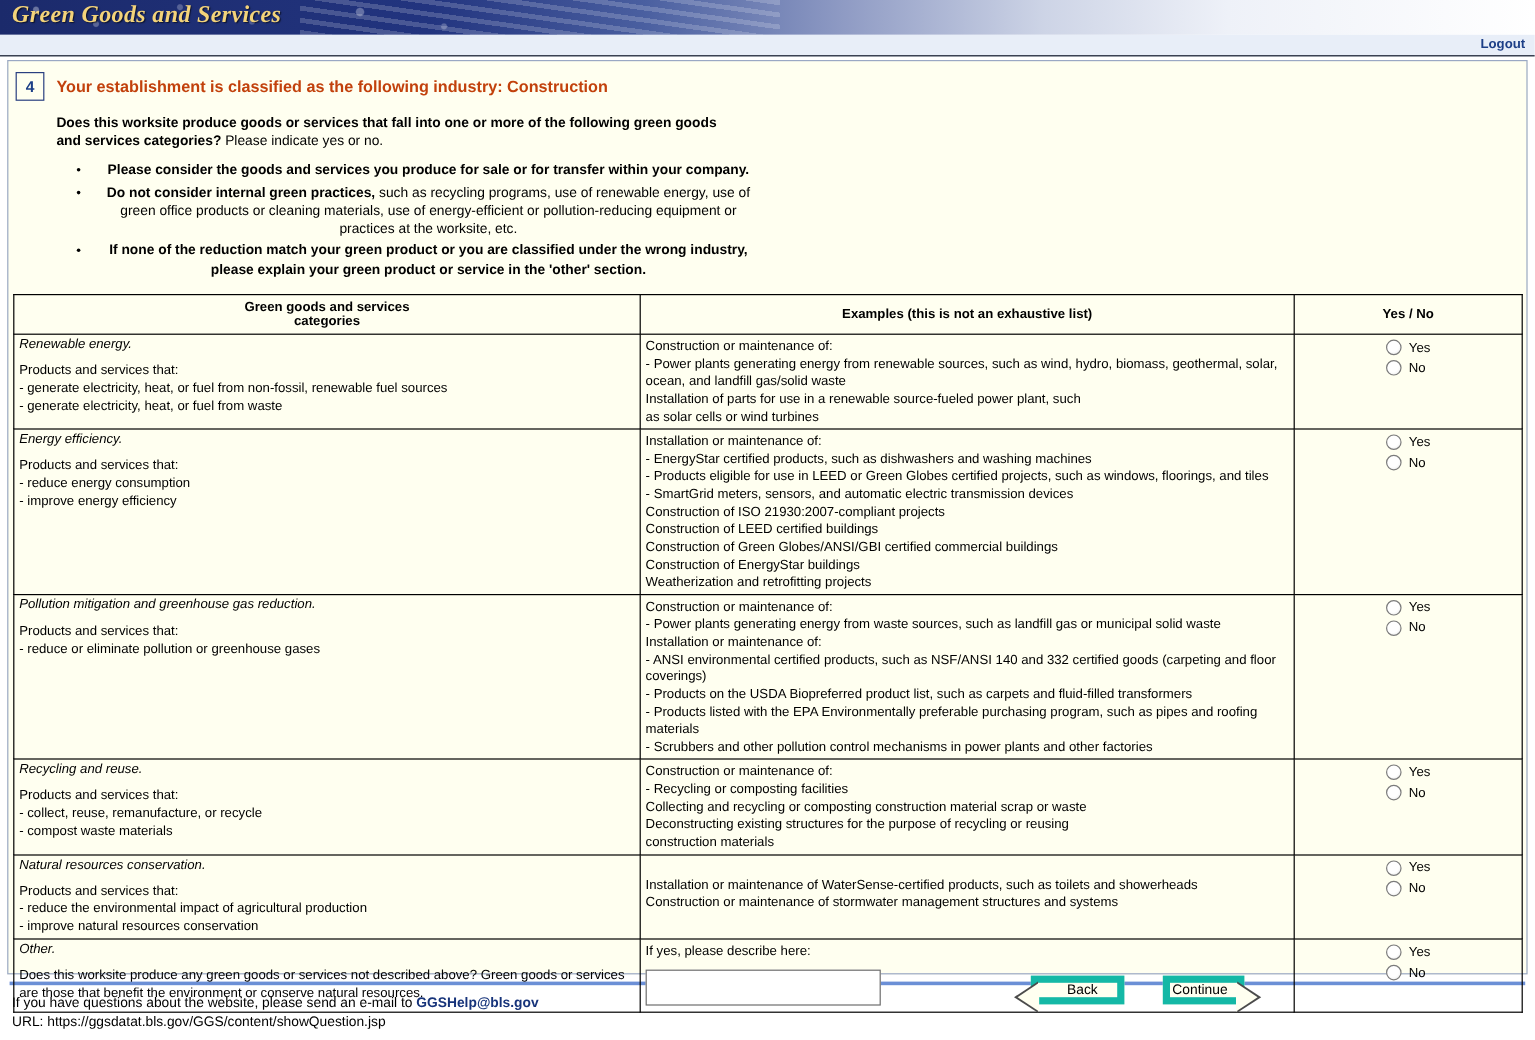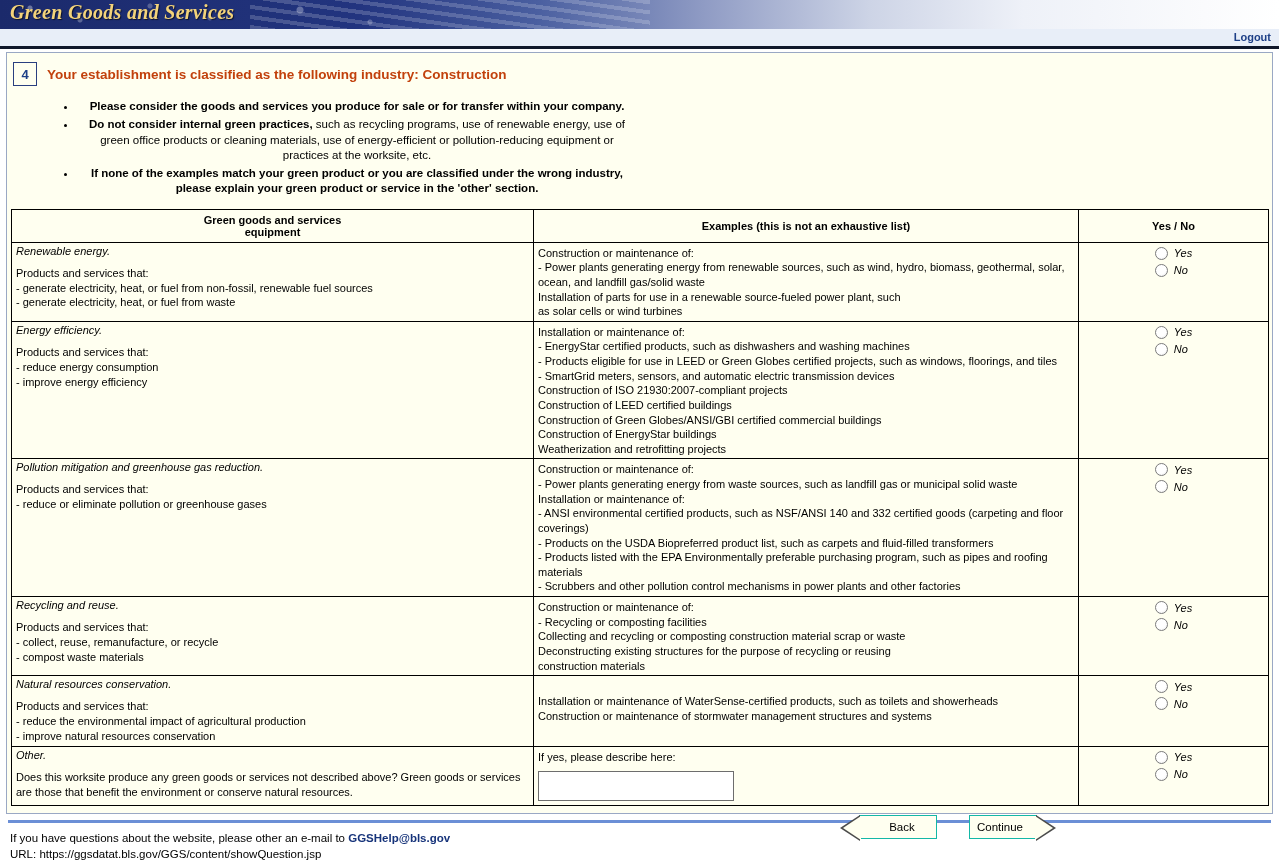"Logout" .logout-bar { border-bottom: 3px solid #0f172a -> 1px solid #0f172a }
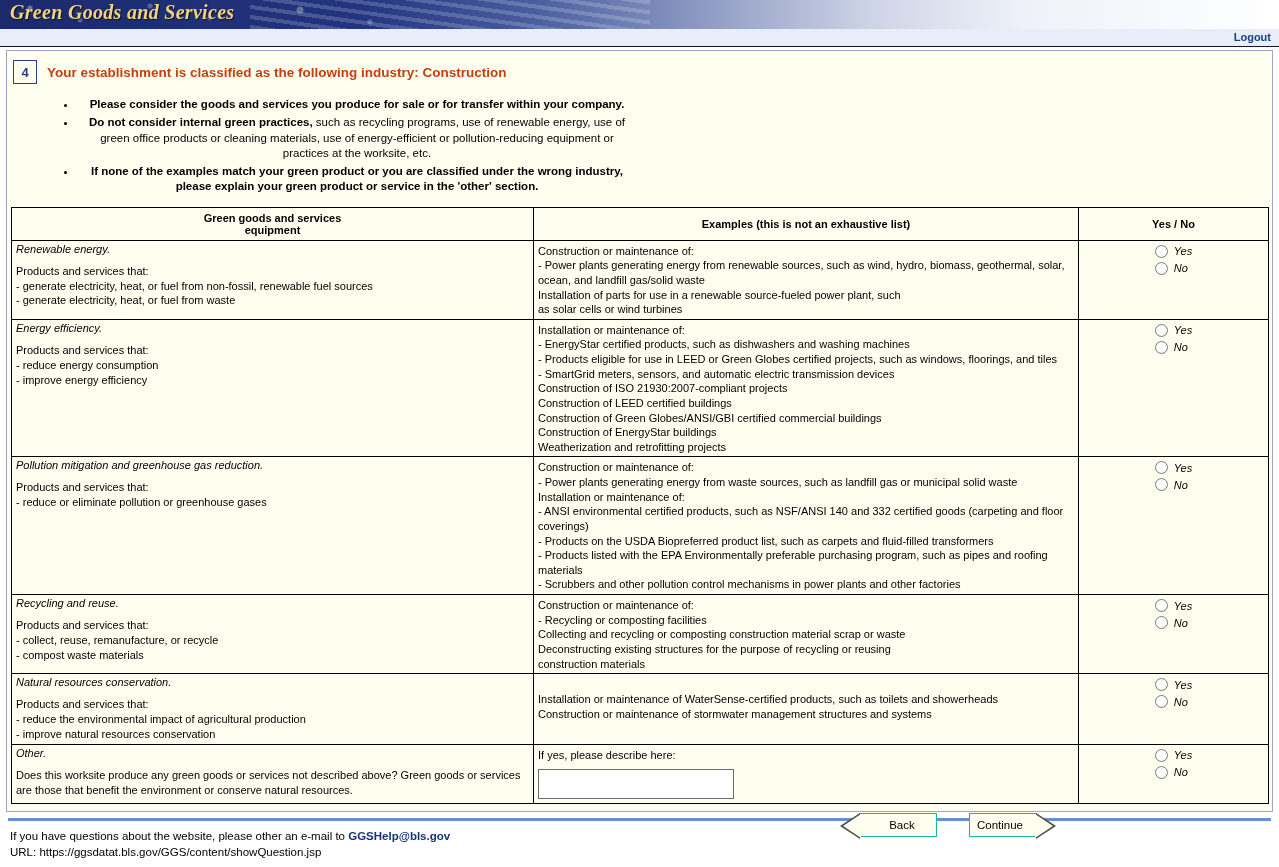"Does this worksite produce goods" div.intro { html: none -> <div> <b>Does this worksite produce goods or services that fall into one or more of the following green goods and services categories?</b><span> Please indicate yes or no.</span> </div> }
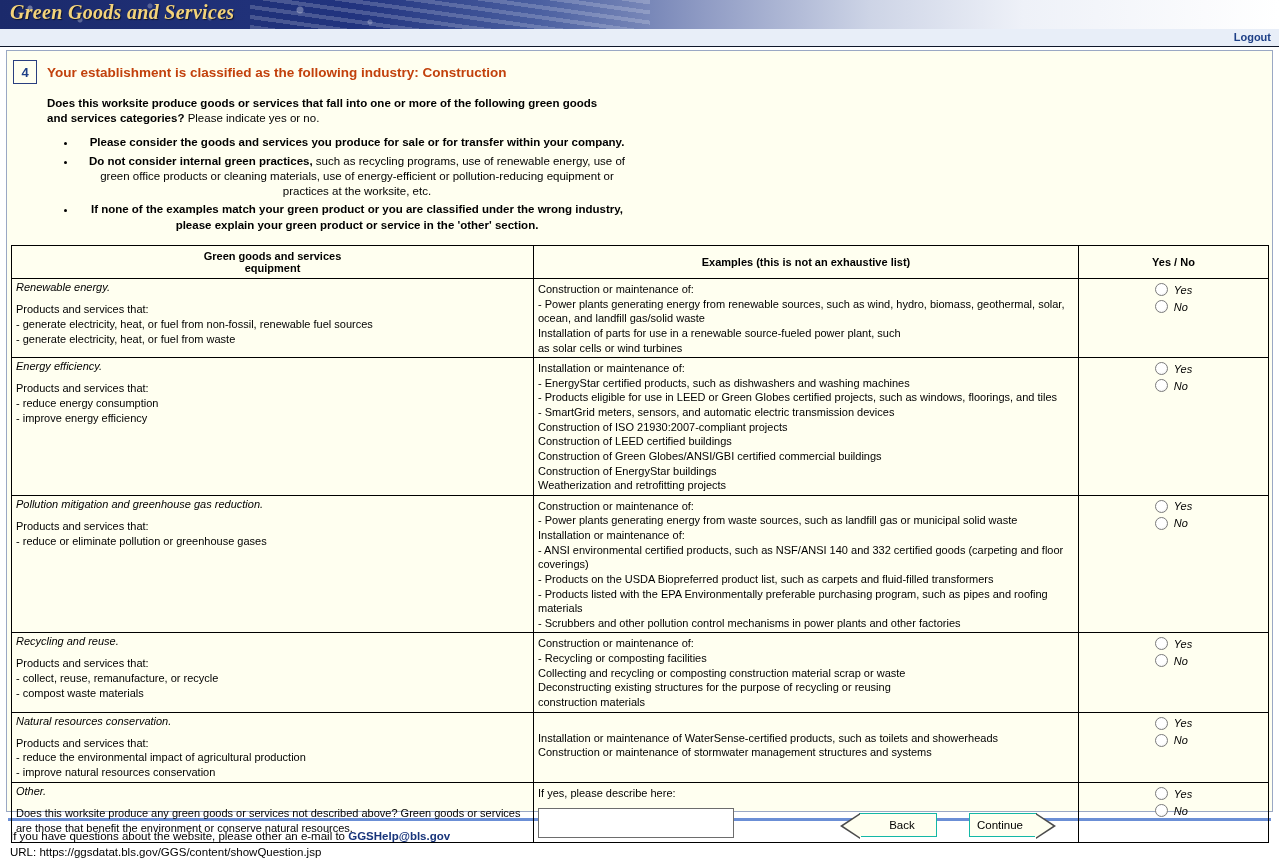"If none of the examples" b { text: examples -> reduction }
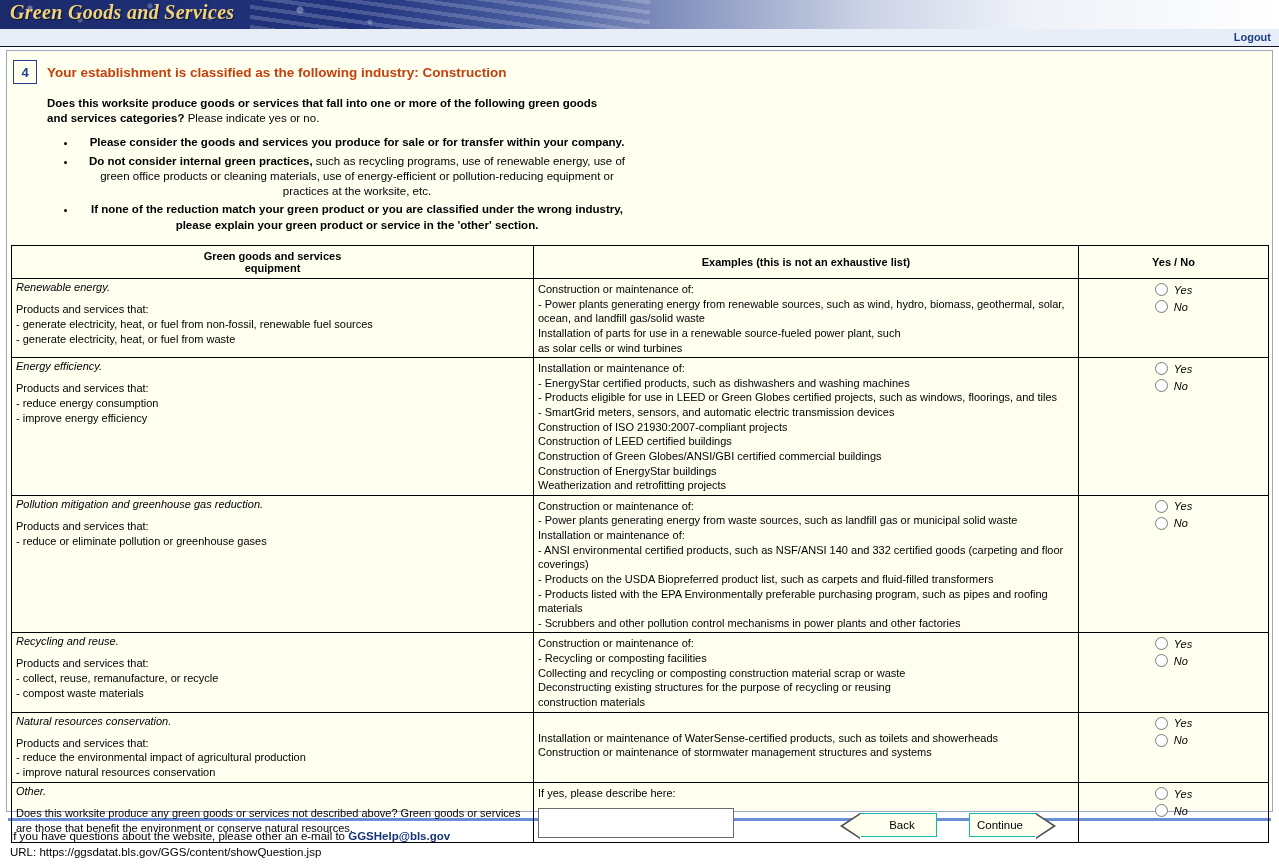"equipment" span { text: equipment -> categories }
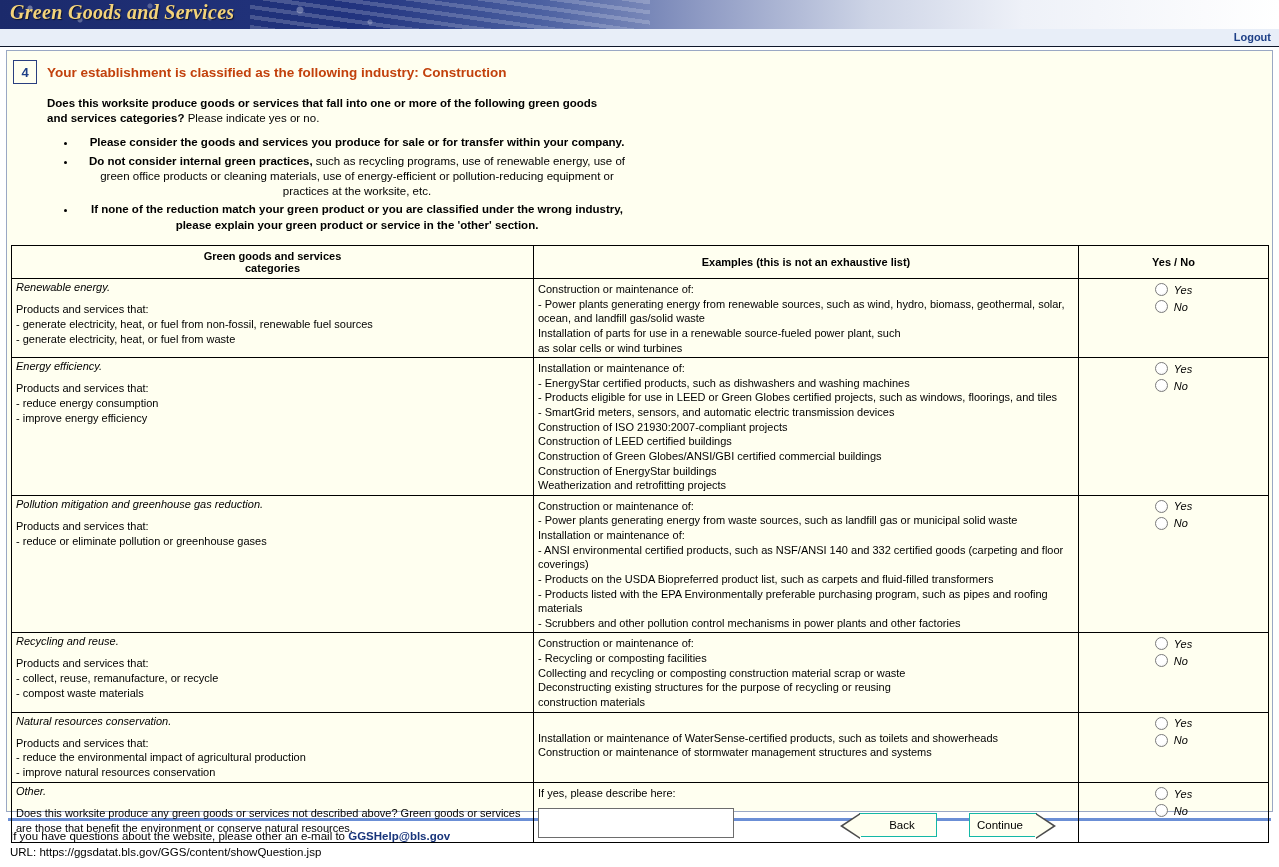"Yes" .yn-row { font-style: italic -> none }
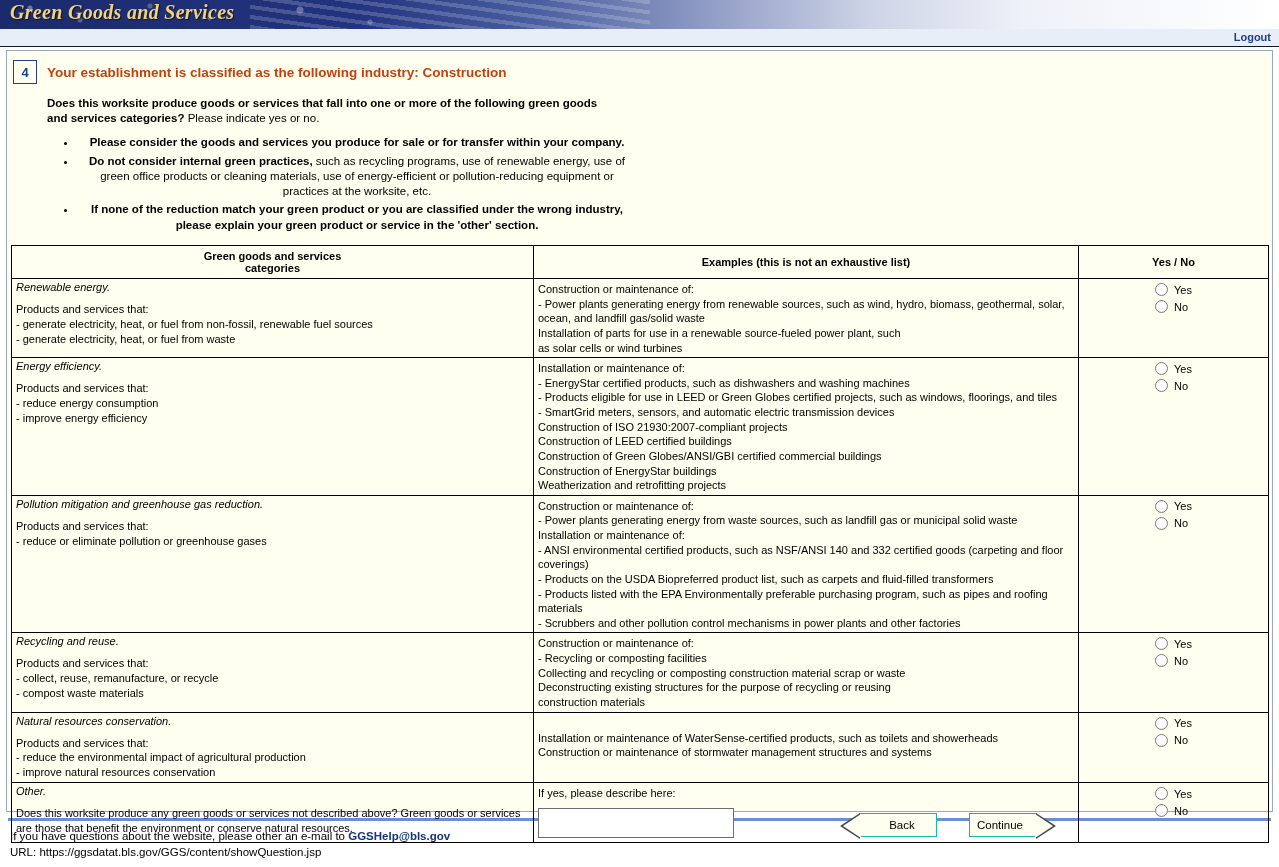"Back" .arrow-btn { border: 1px solid #14b8a6 -> 6px solid #14b8a6 }
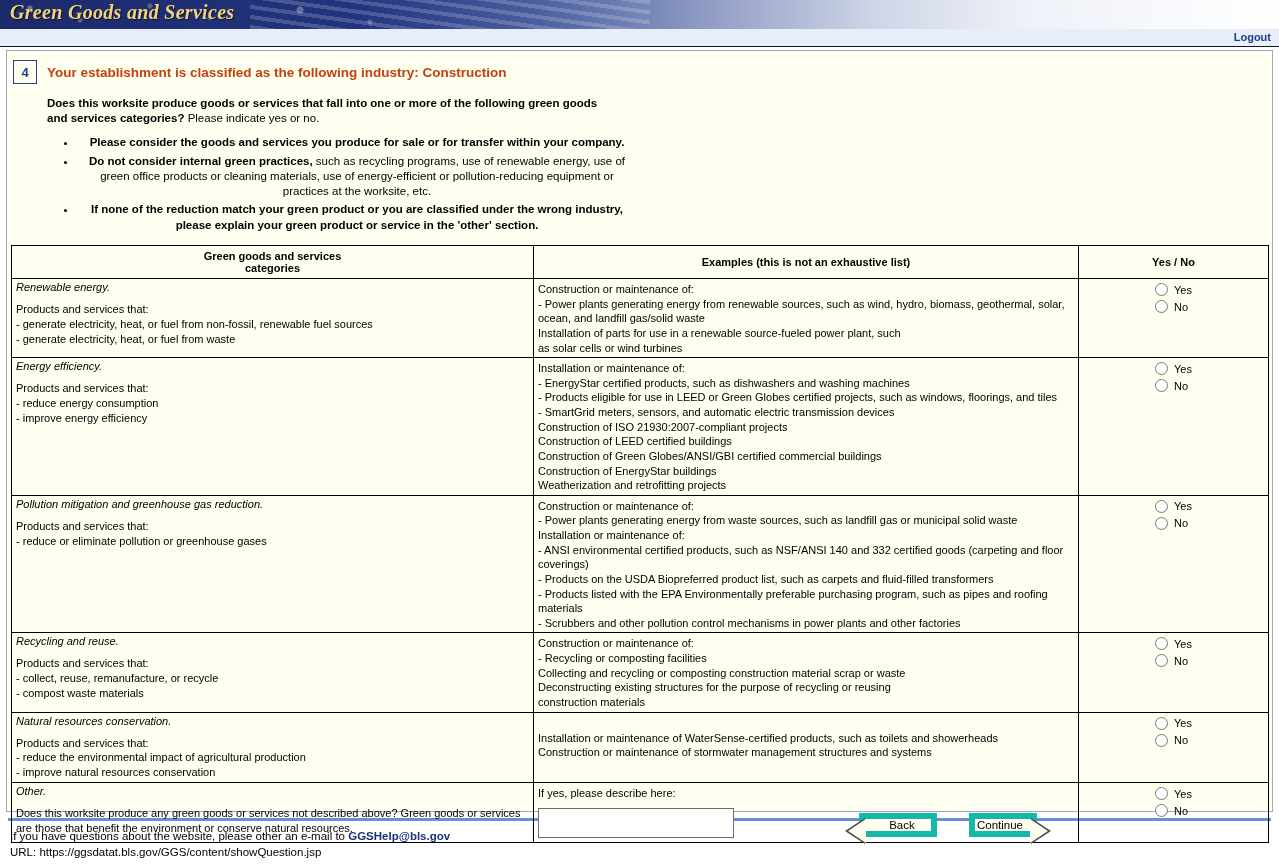"If you have questions about" span { text: other -> send }
